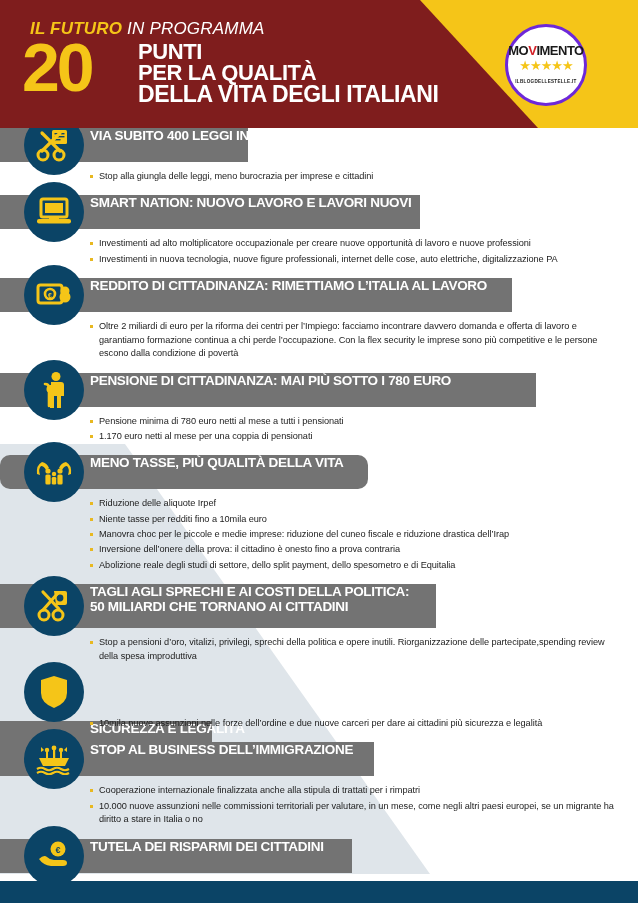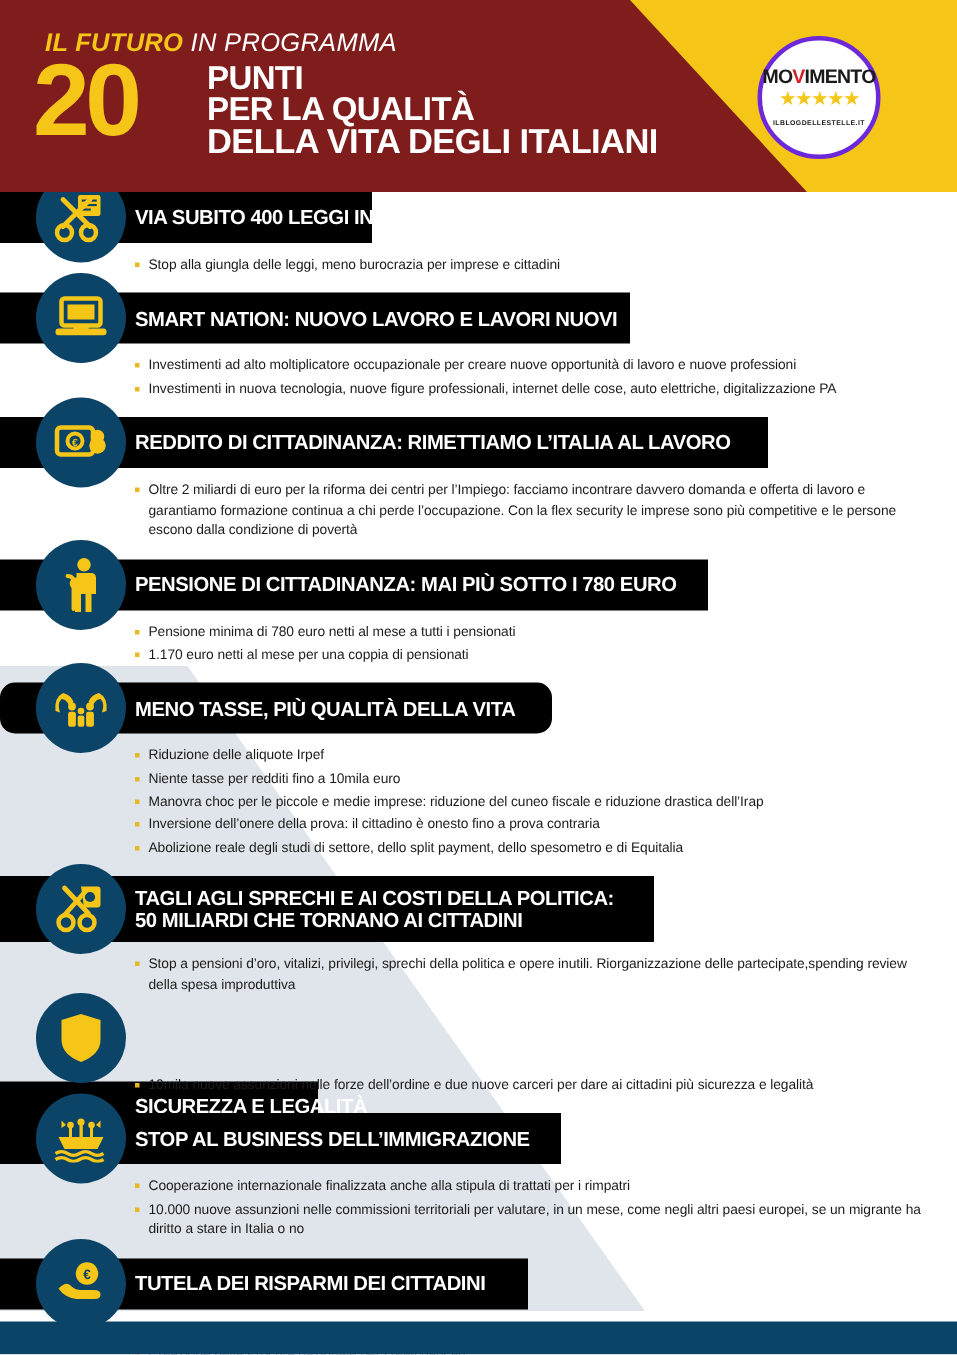"VIA SUBITO 400 LEGGI INUTILI" .bar { align-items: center -> none; background: #000000 -> #737373 }
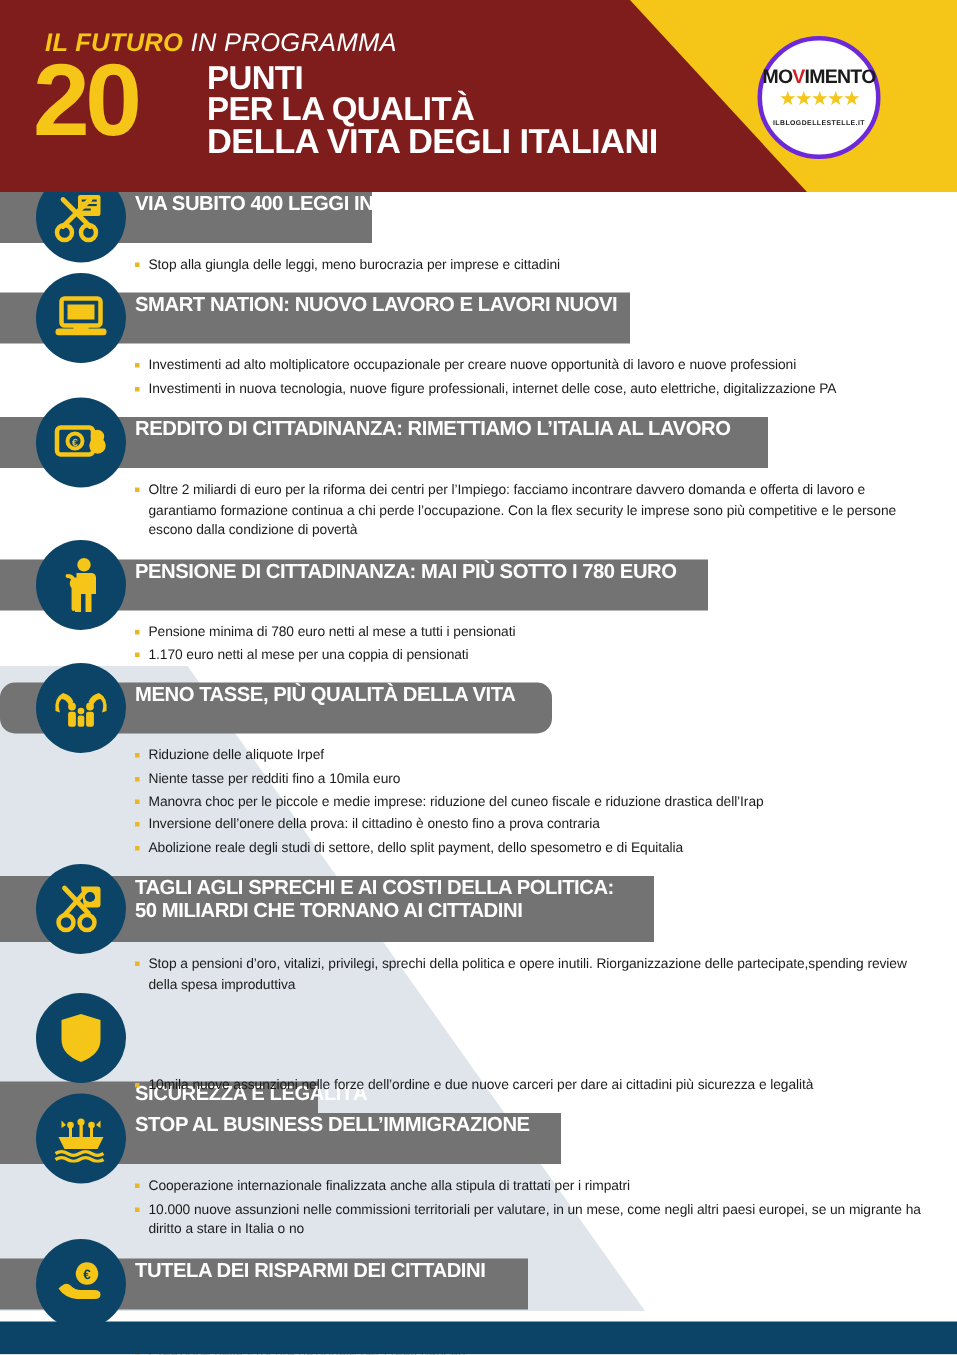"PENSIONE DI CITTADINANZA: MAI PIÙ" div.bar { width: 472px -> 536px }
